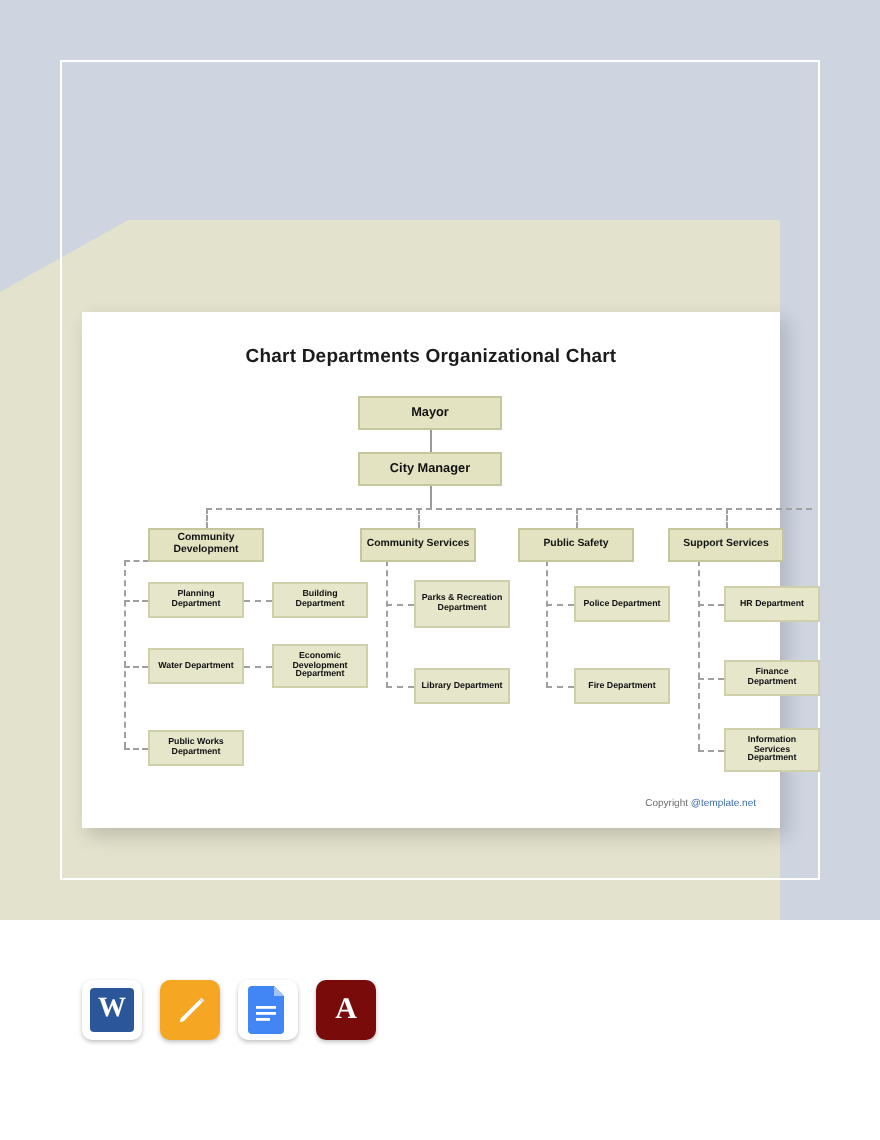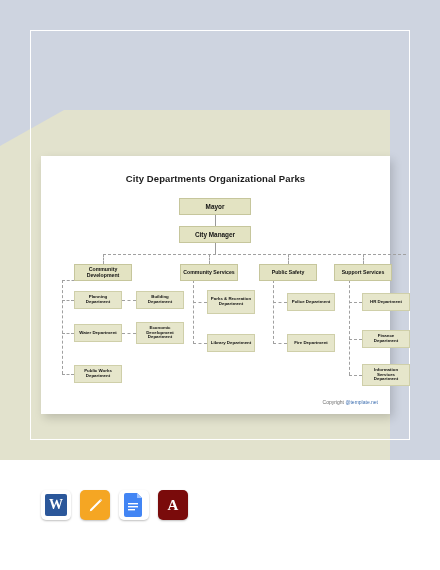"City Departments Organizational Parks" div.card-title { text: City Departments Organizational Parks -> Chart Departments Organizational Chart }
